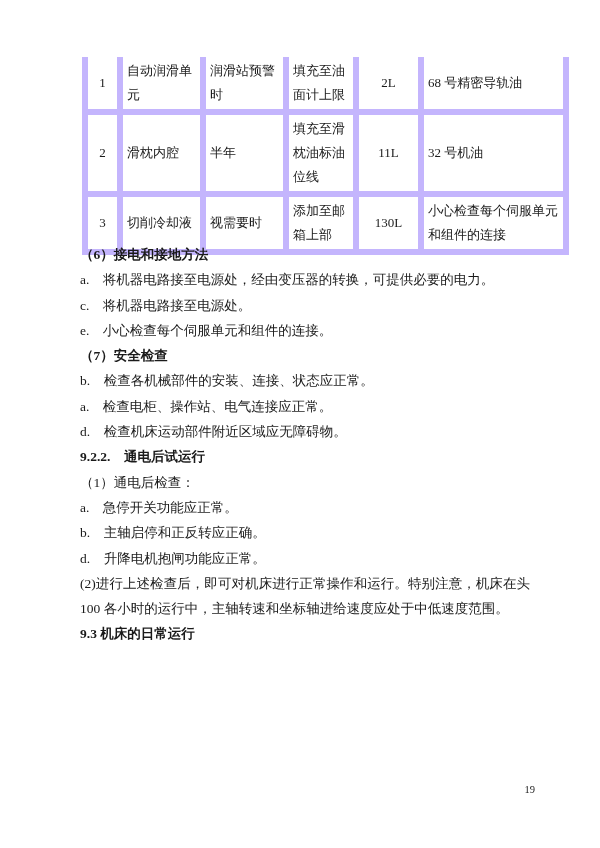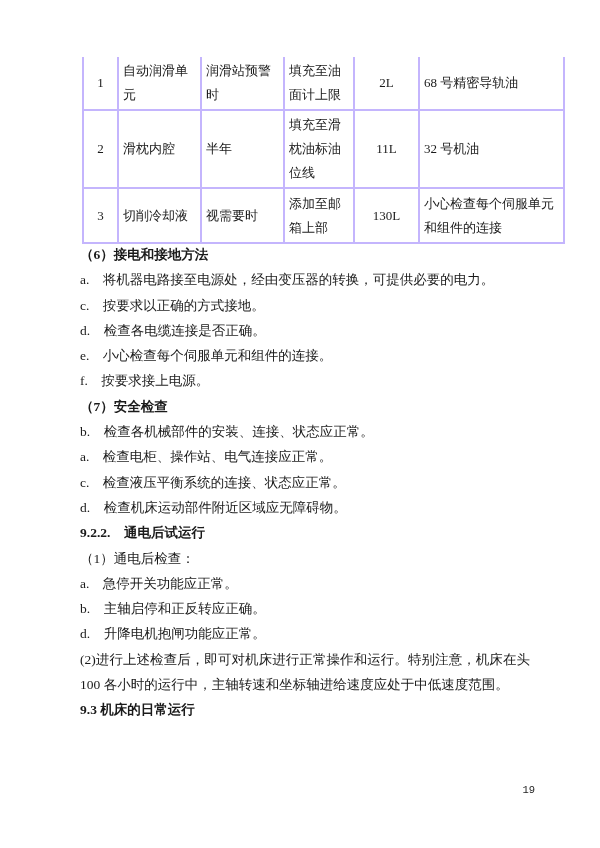"填充至滑枕油标油位线" .tbl td { border: 2px solid #c4b5fd -> 6px solid #c4b5fd }
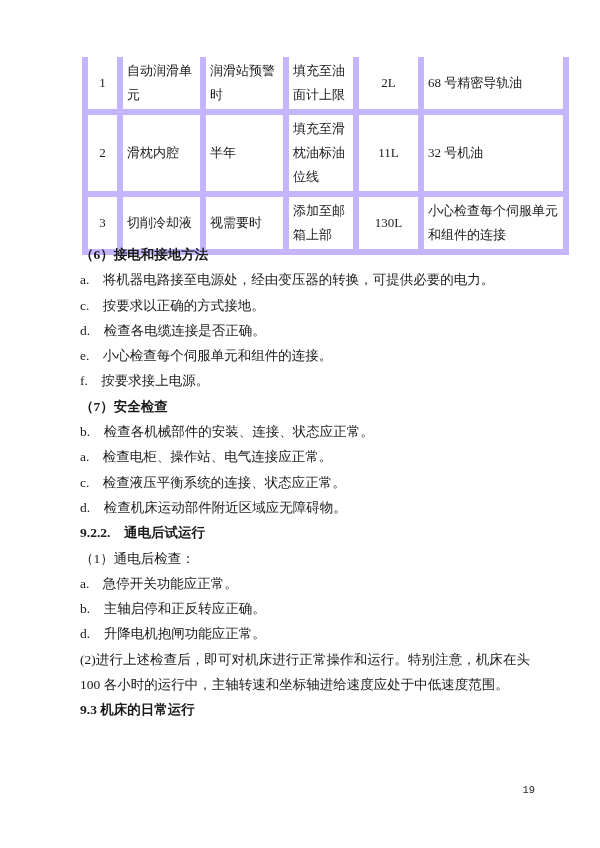"c. 按要求以正确的方式接地。" div.block { text: 按要求以正确的方式接地 -> 将机器电路接至电源处 }
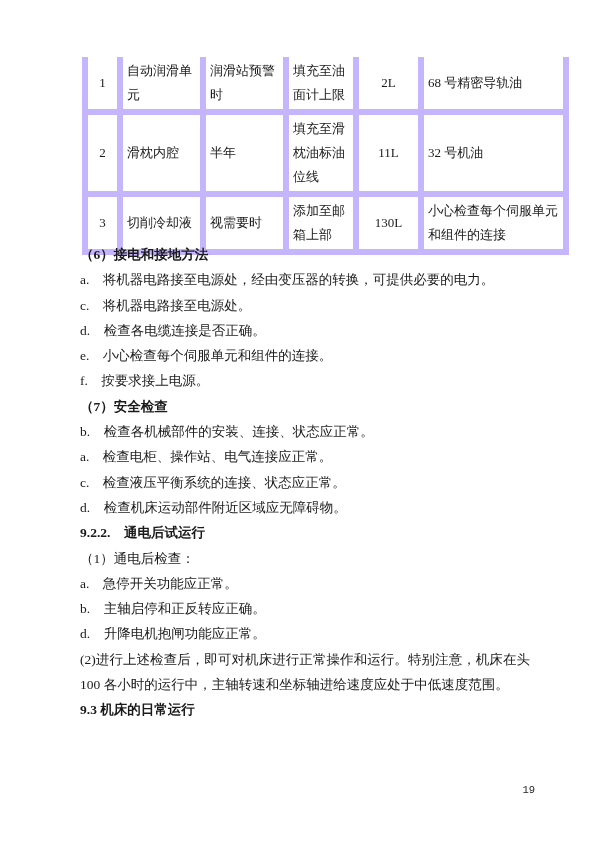"d. 检查各电缆连接是否正确。" div.block { html: <div>d. 检查各电缆连接是否正确。</div> -> none }
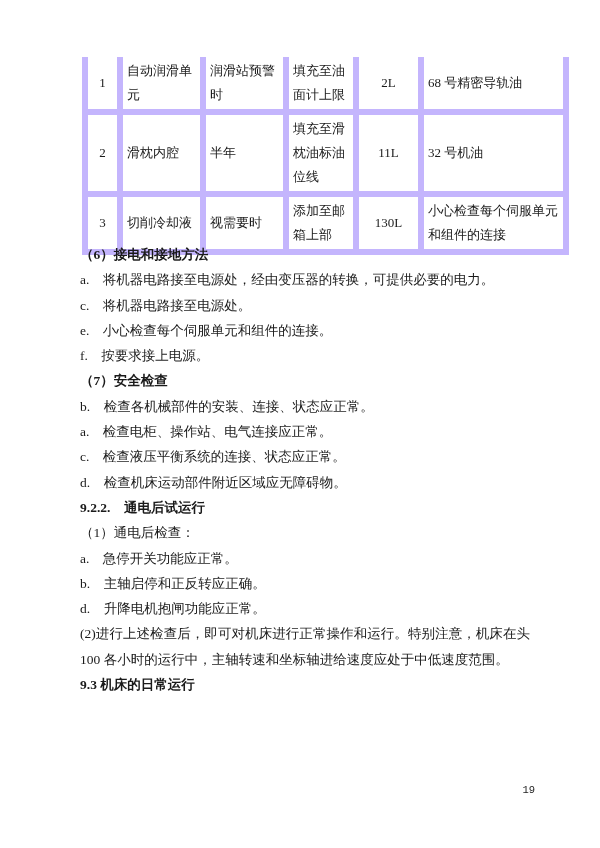"f. 按要求接上电源。" div.block { html: <div>f. 按要求接上电源。</div> -> none }
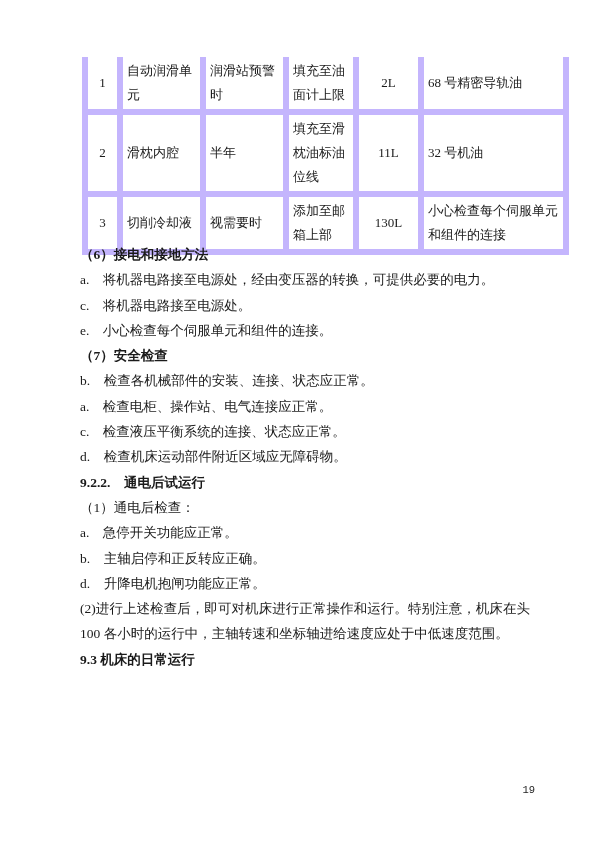"c. 检查液压平衡系统的连接、状态应正常。" div.block { html: <div>c. 检查液压平衡系统的连接、状态应正常。</div> -> none }
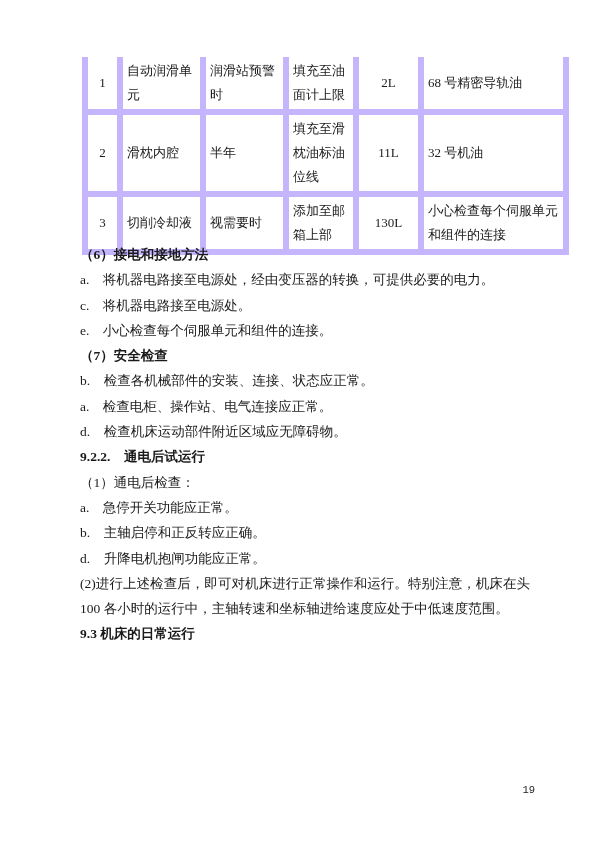"19" .pagenum { font-family: Liberation Mono, monospace -> none }
